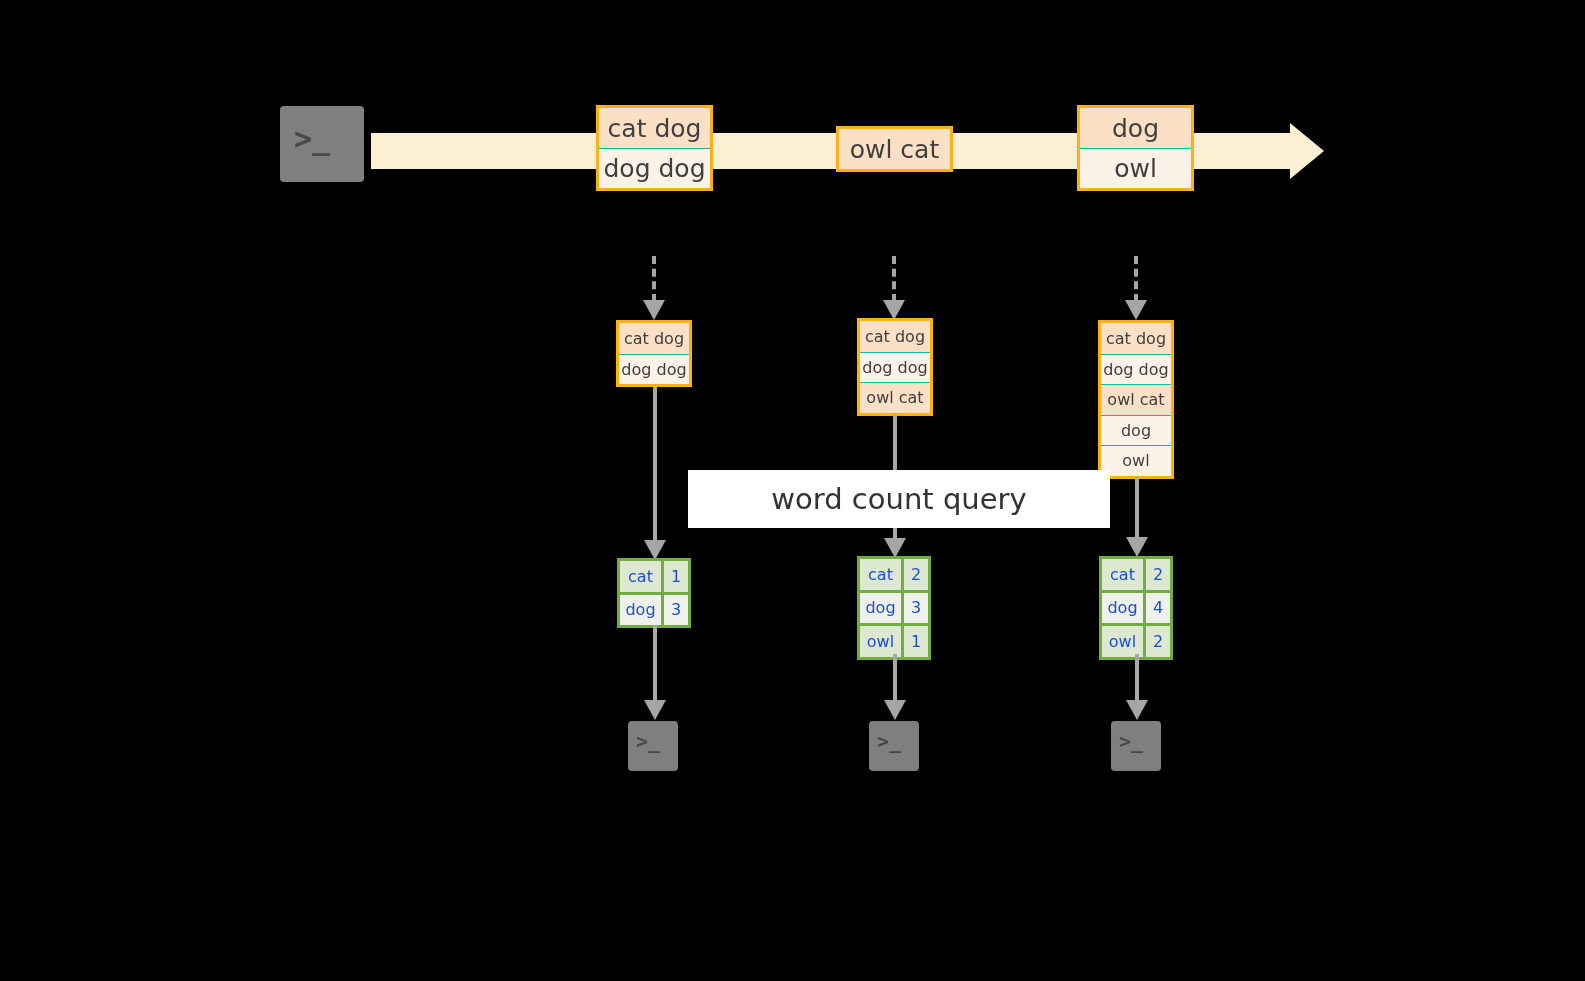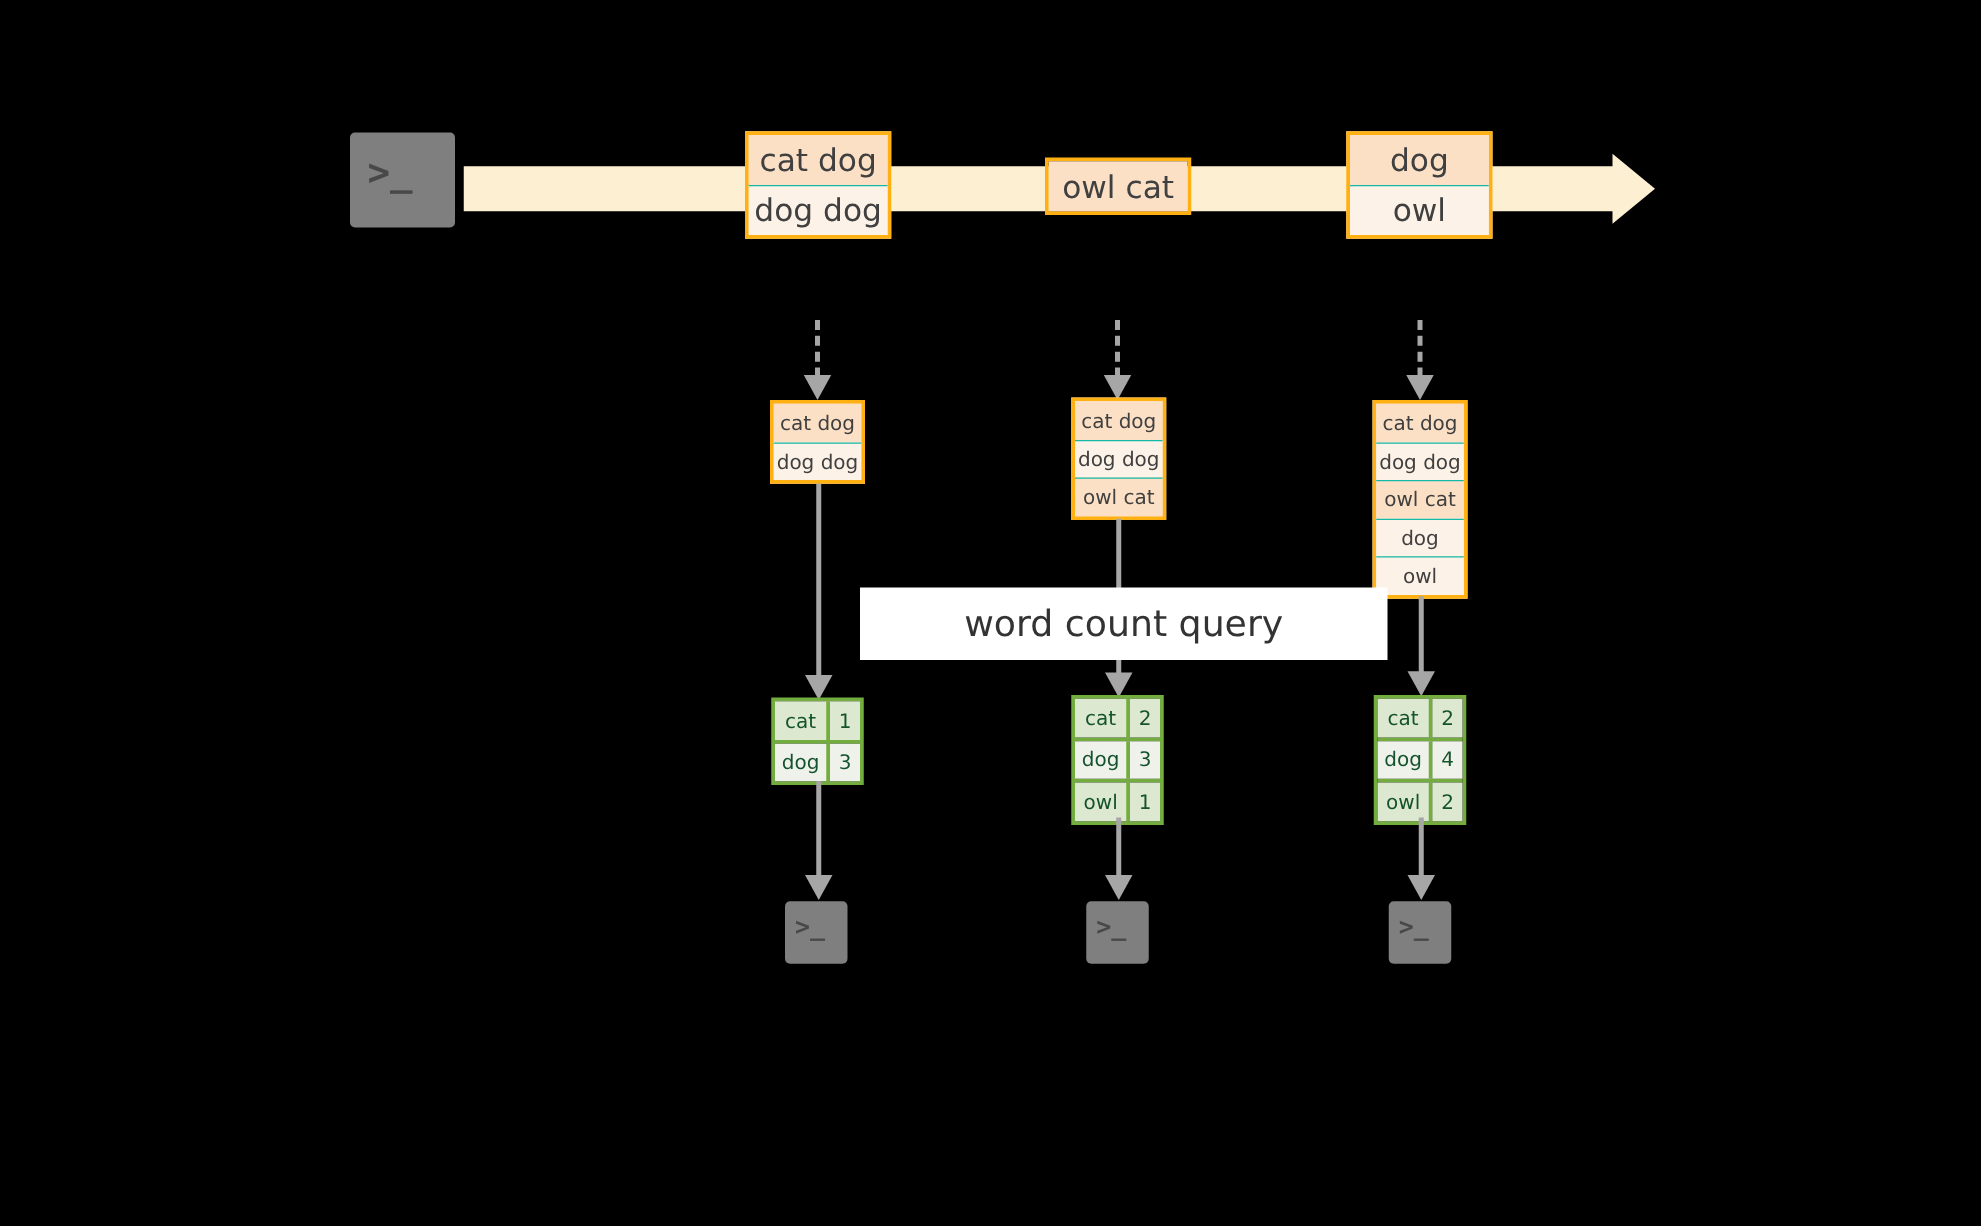"cat" .gbox .gcell { color: #14532d -> #1d4ed8 }
